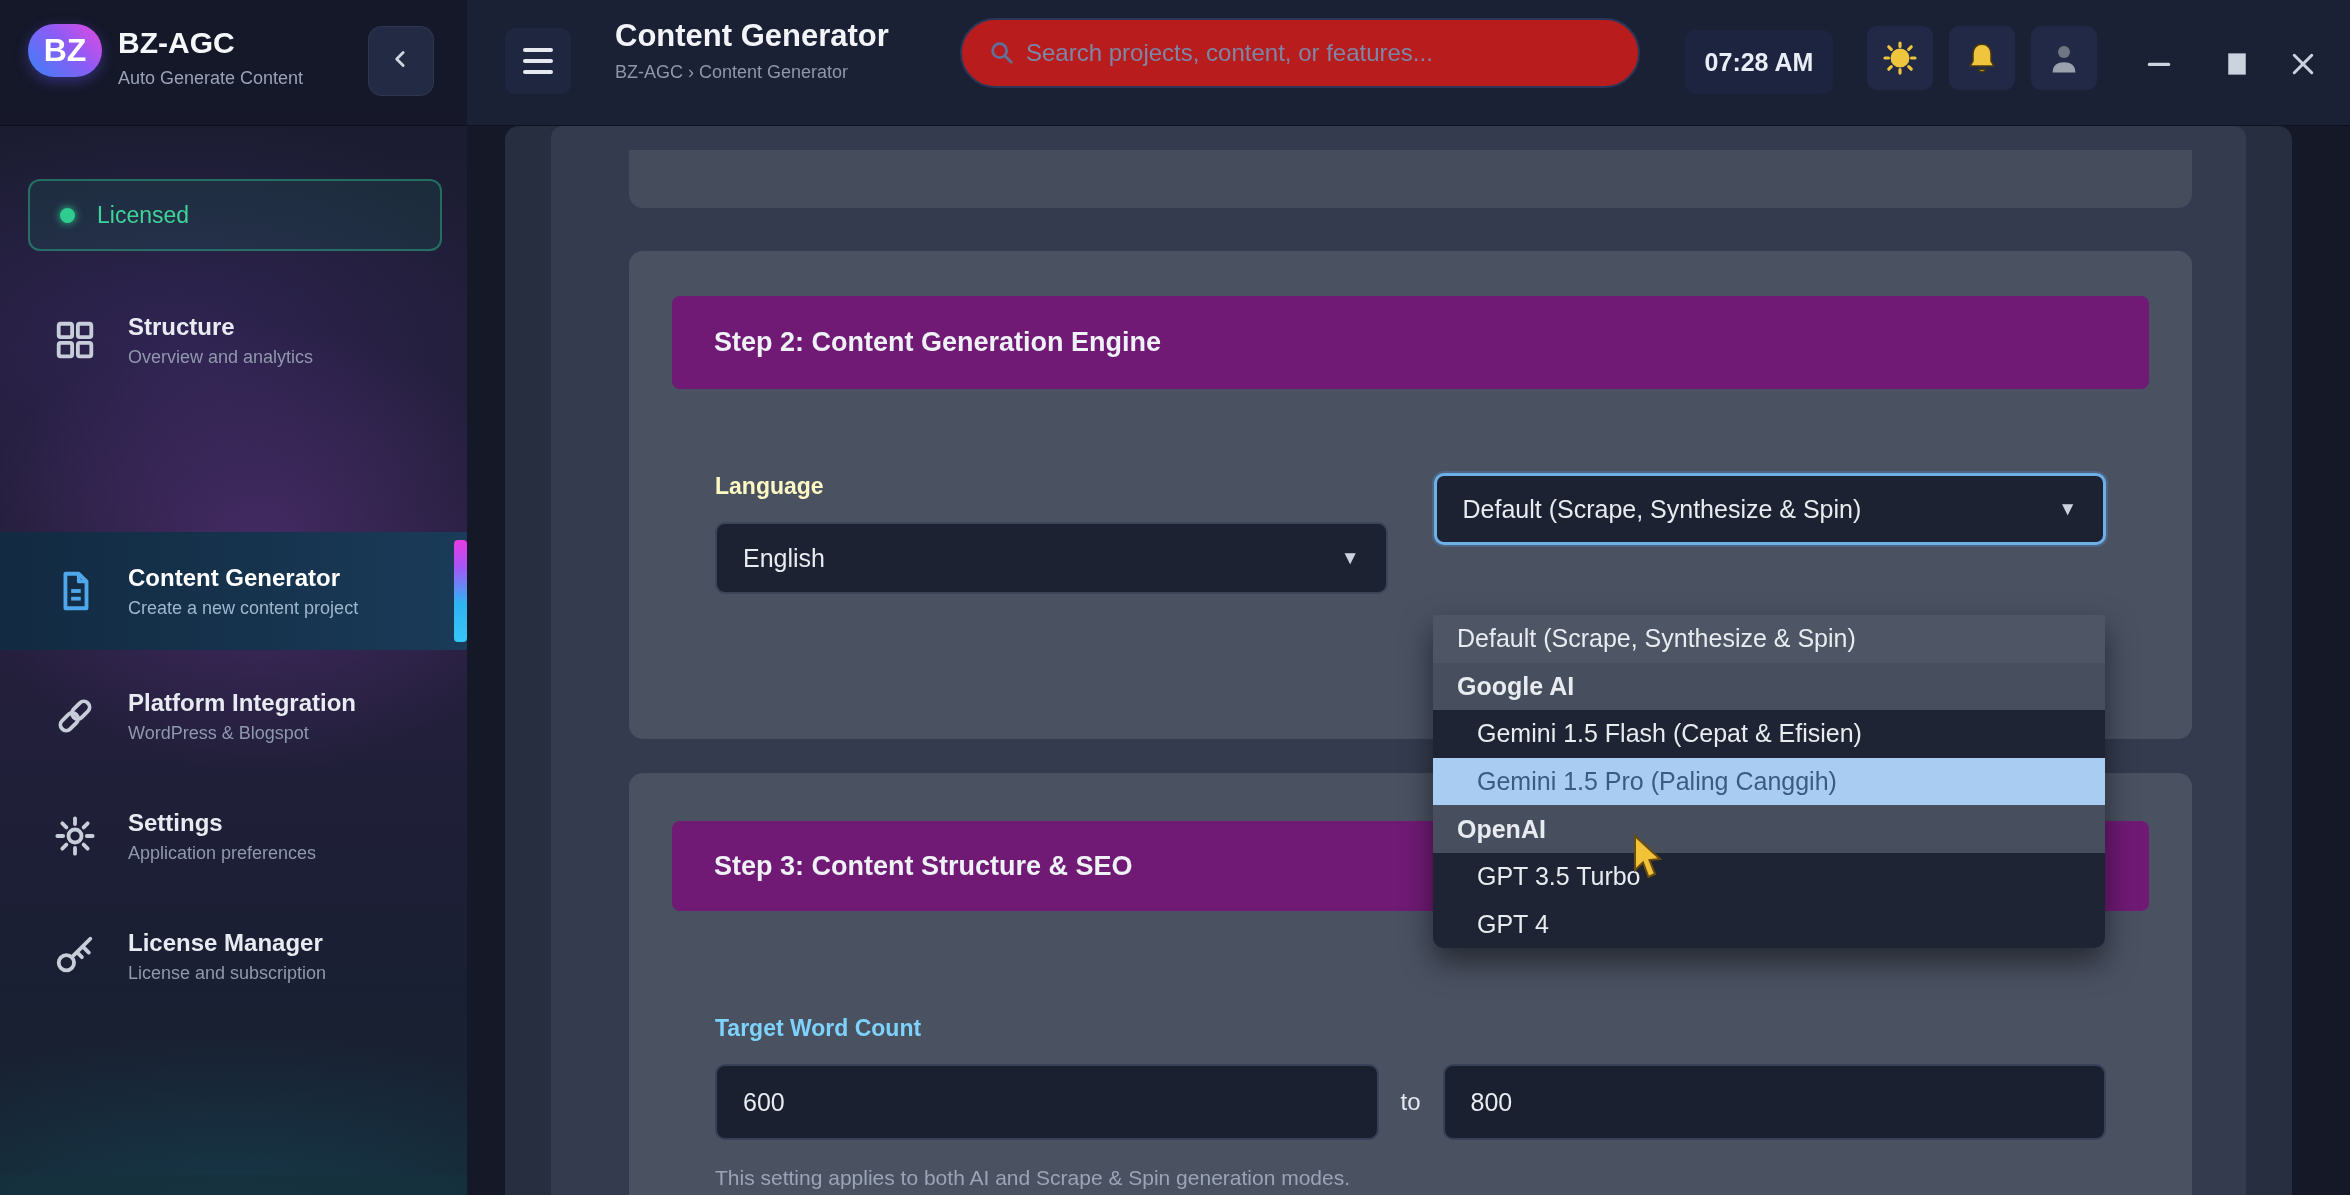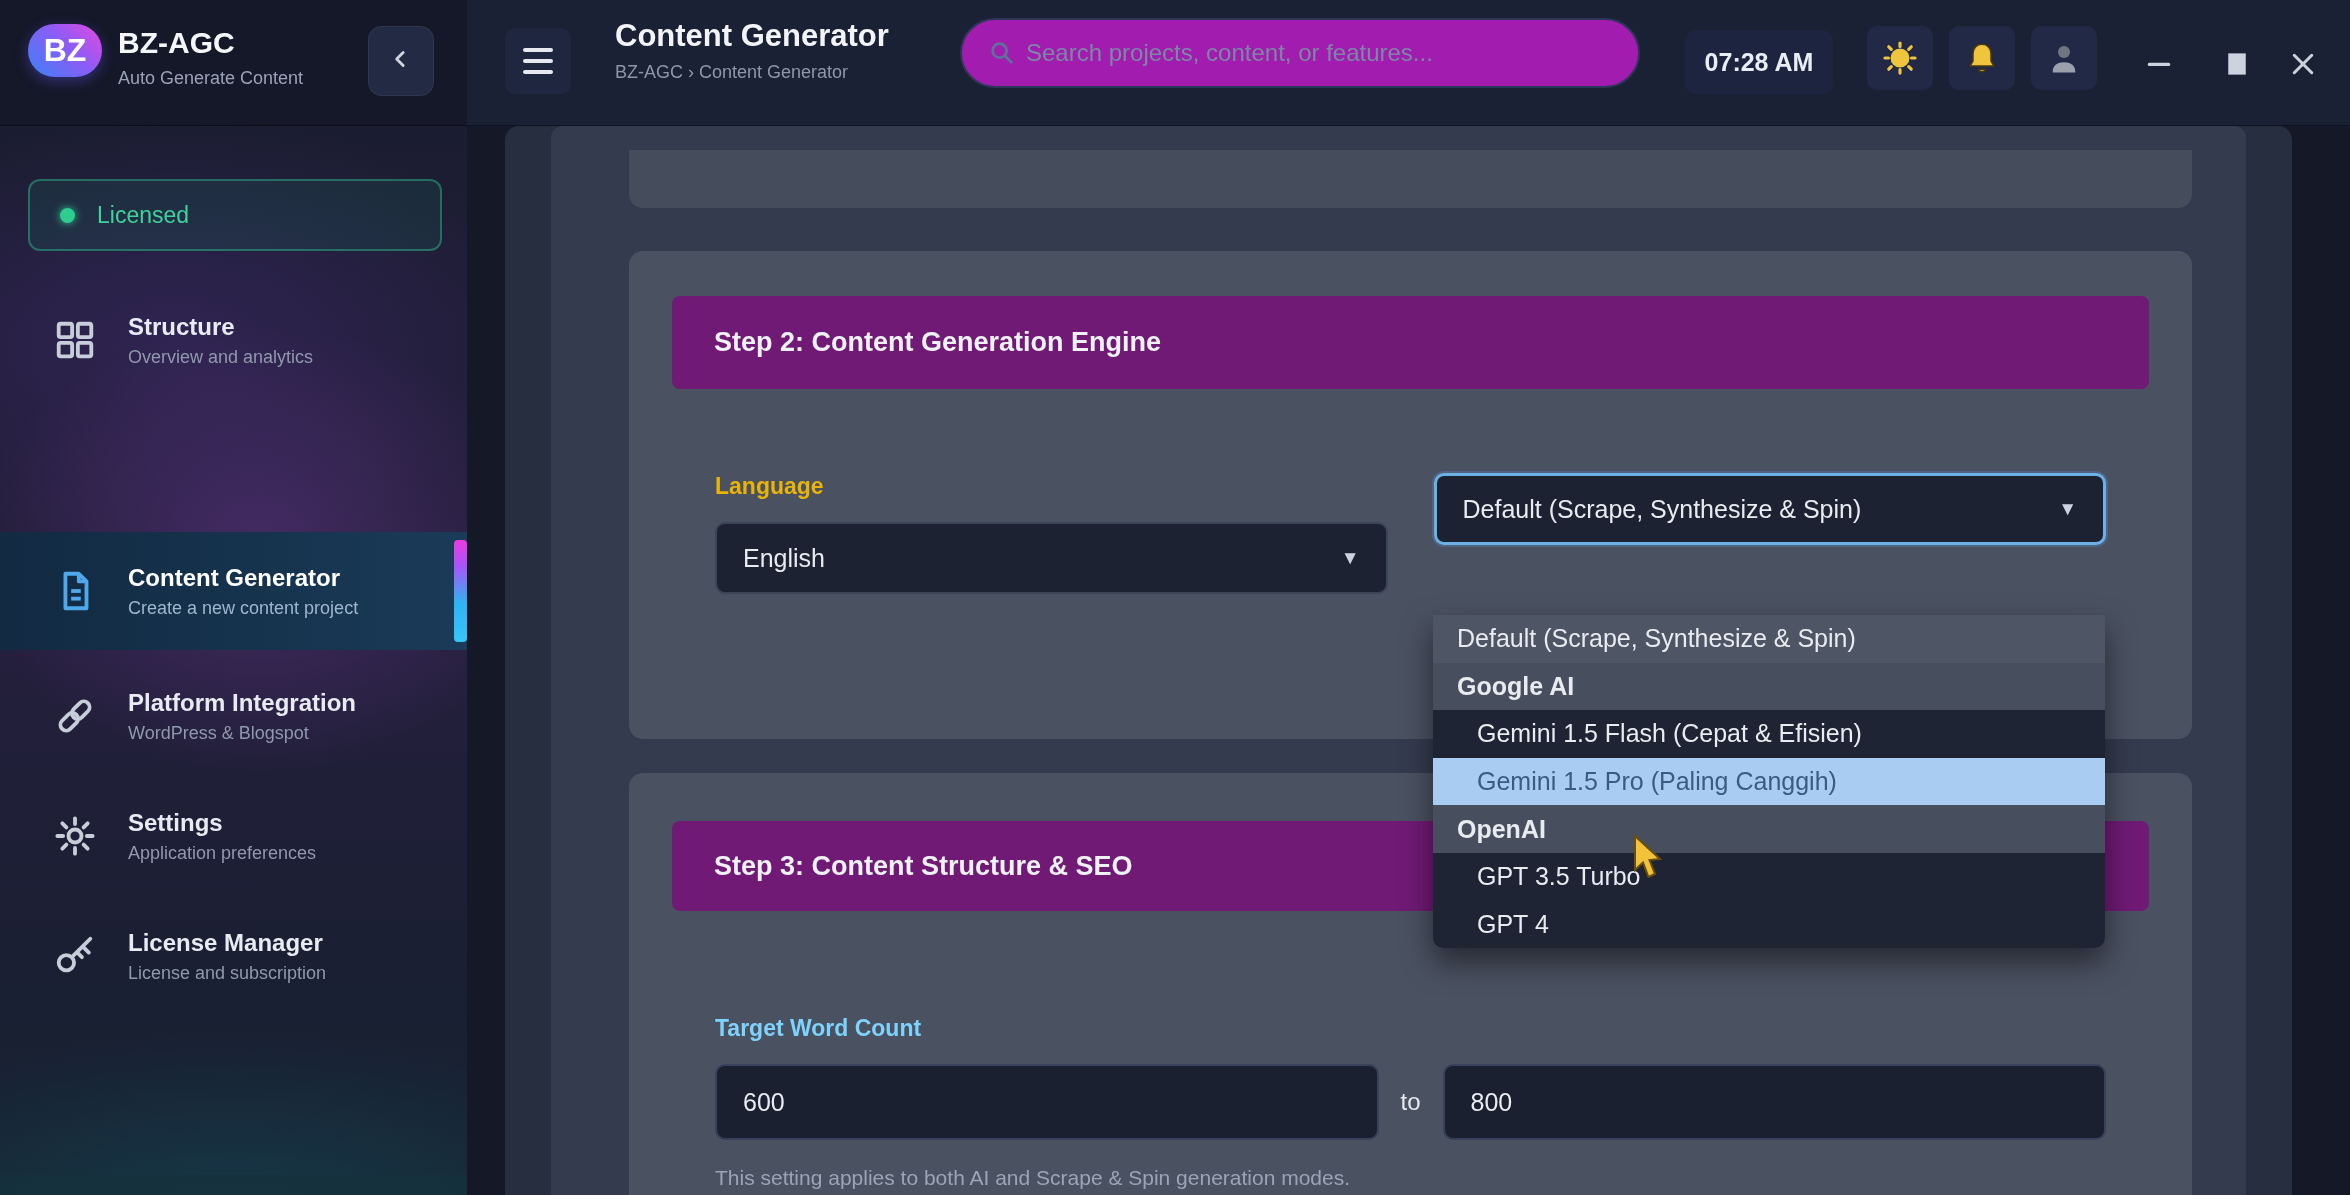"Search projects, content, or features..." .search-box { background: #a21caf -> #b91c1c }
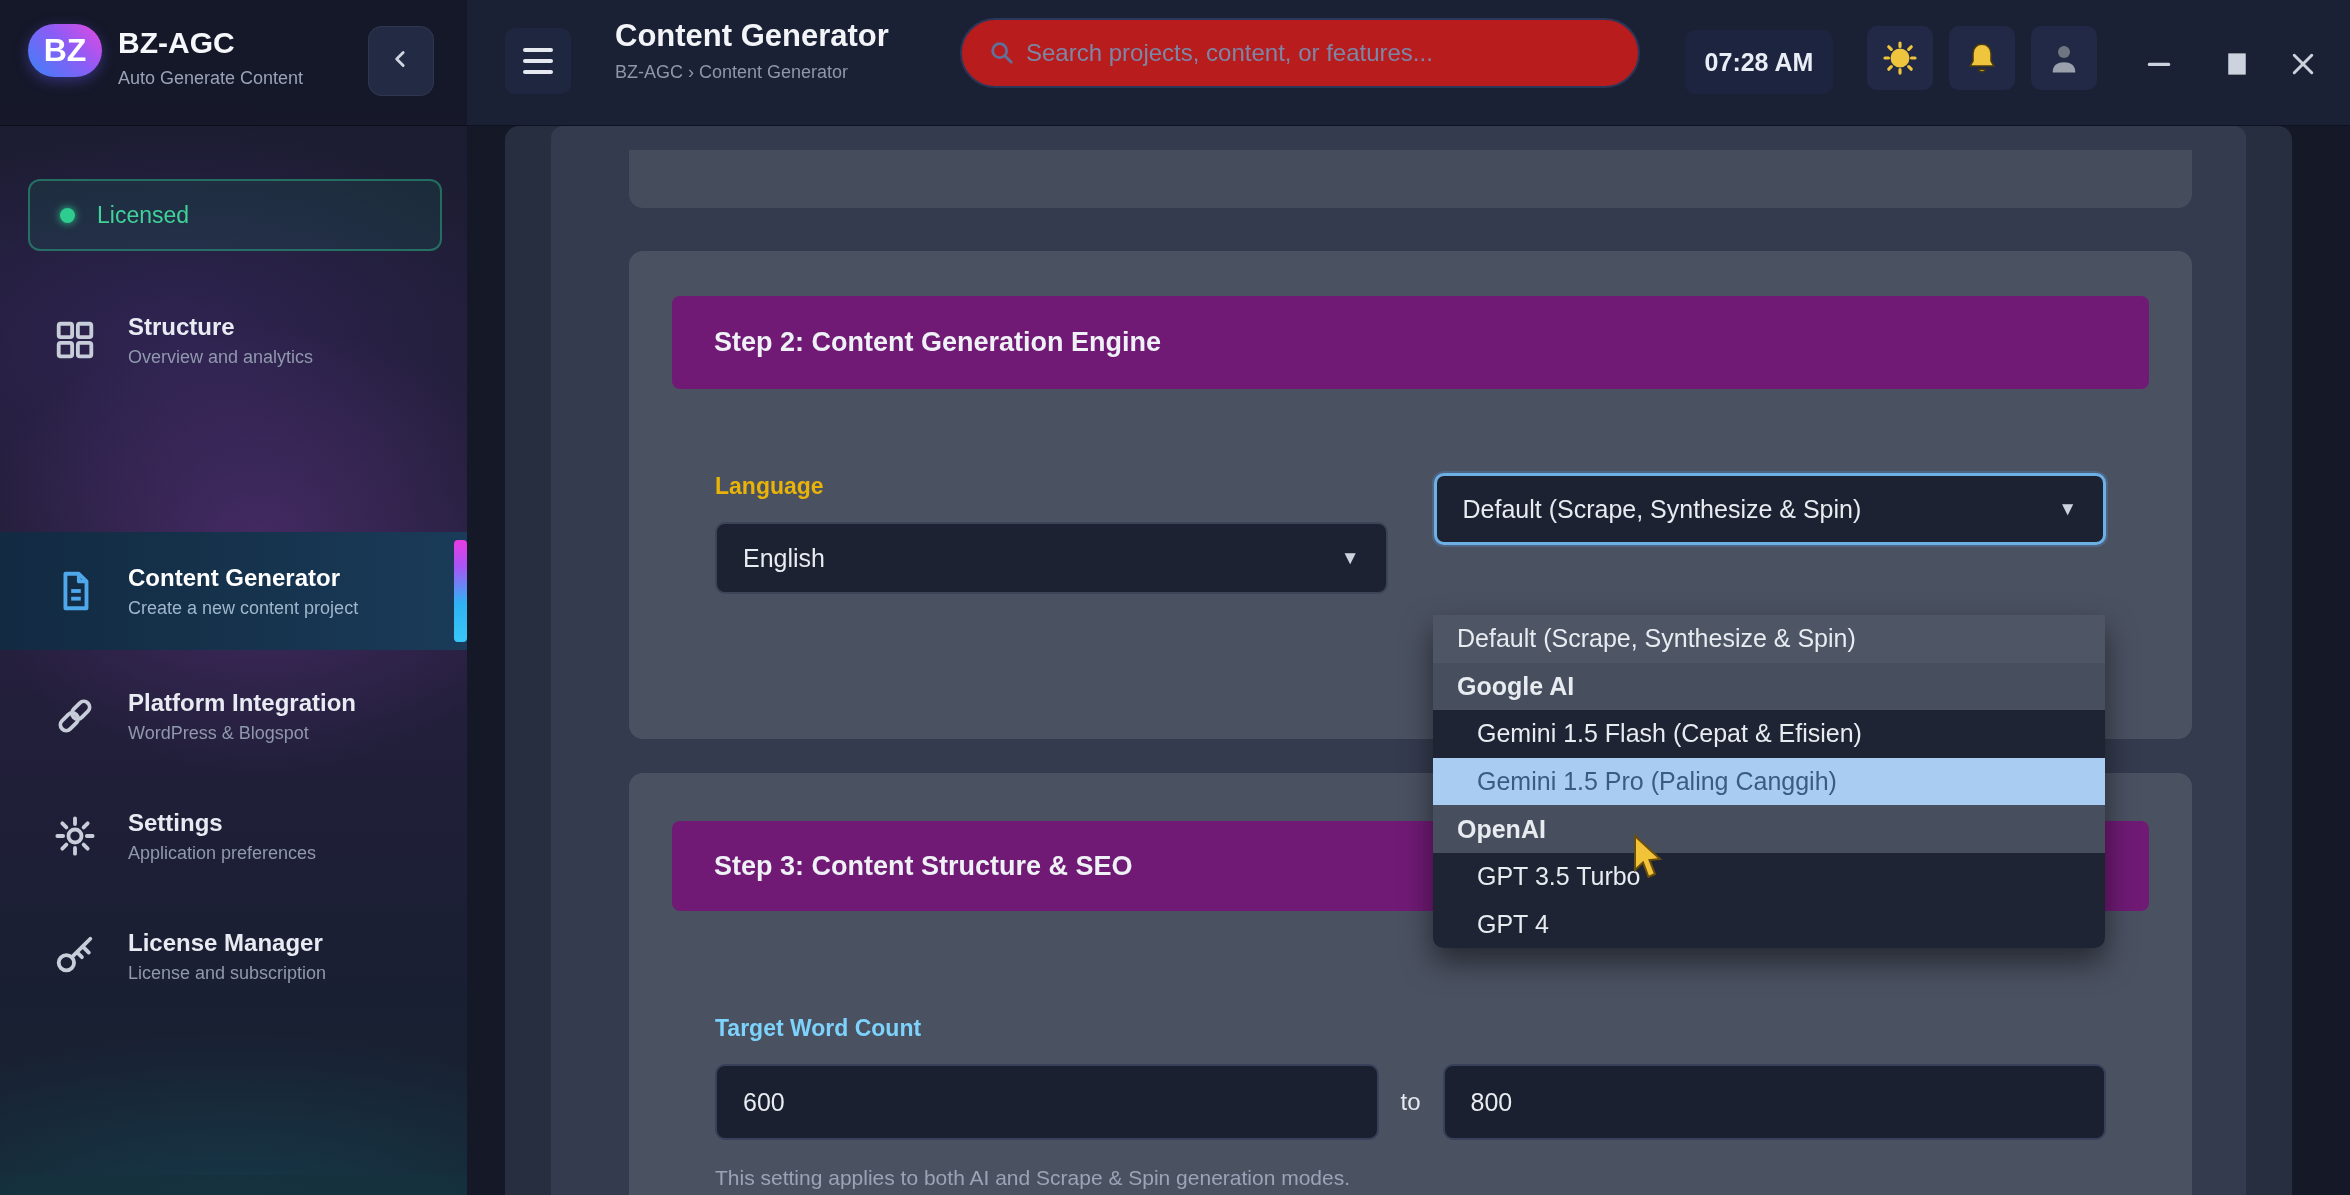"Language" .field-label { color: #eab308 -> #fef9c3 }
